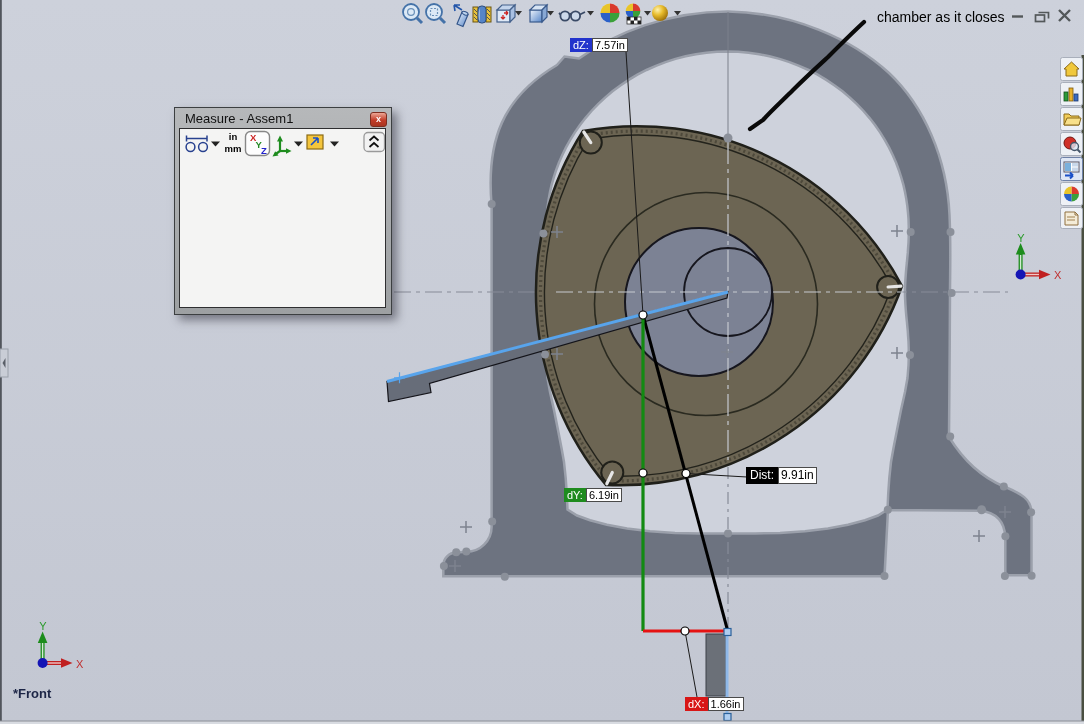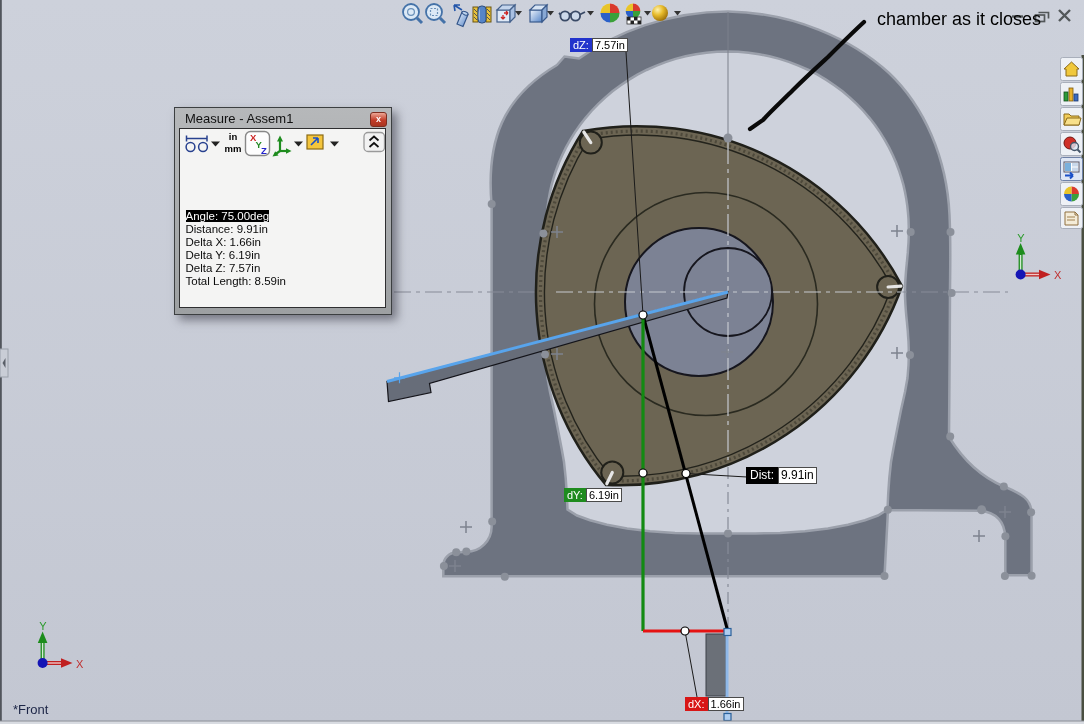"chamber as it closes" div.abs { font-size: 18px -> 14px }
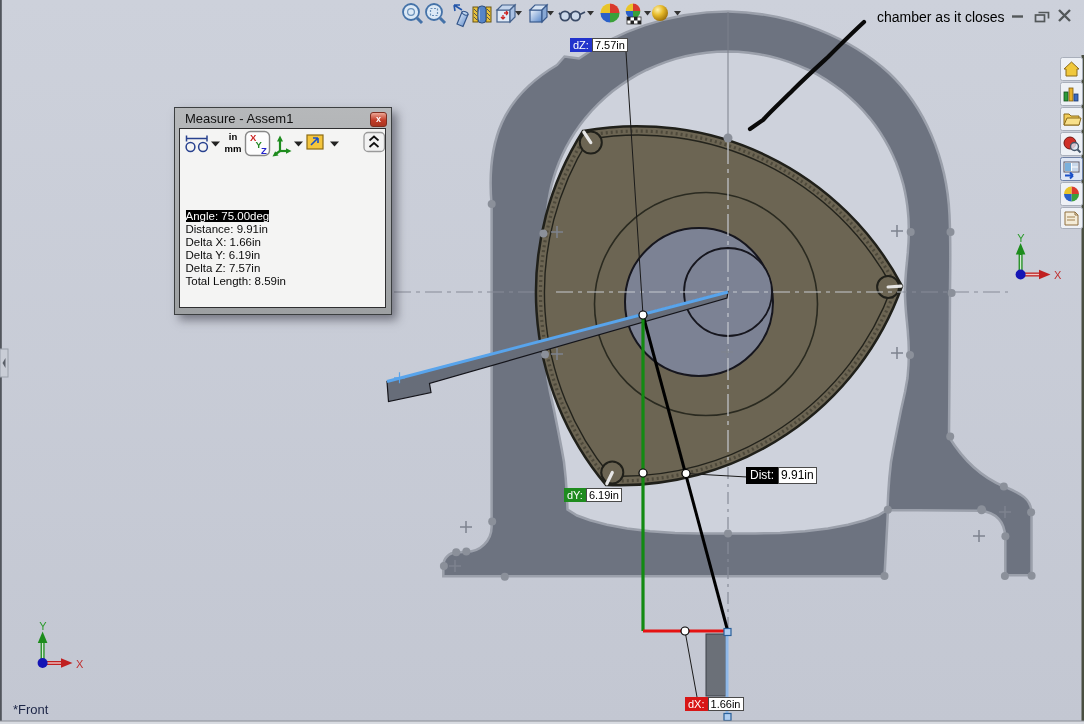"Angle: 75.00deg" div.abs { html: <div> <div><span>Angle: 75.00deg</span></div> <div>Distance: 9.91in</div> <div>Delta X: 1.66in</div> <div>Delta Y: 6.19in</div> <div>Delta Z: 7.57in</div> <div>Total Length: 8.59in</div> </div> -> none }
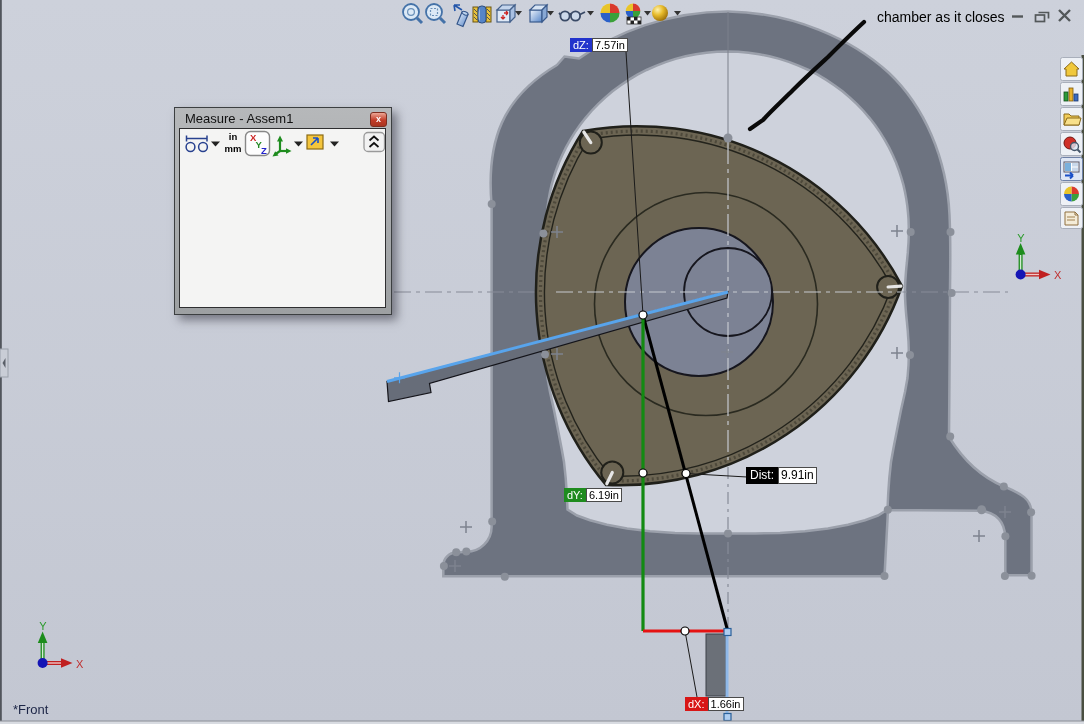"*Front" div.abs { font-weight: normal -> bold; top: 702px -> 686px }
